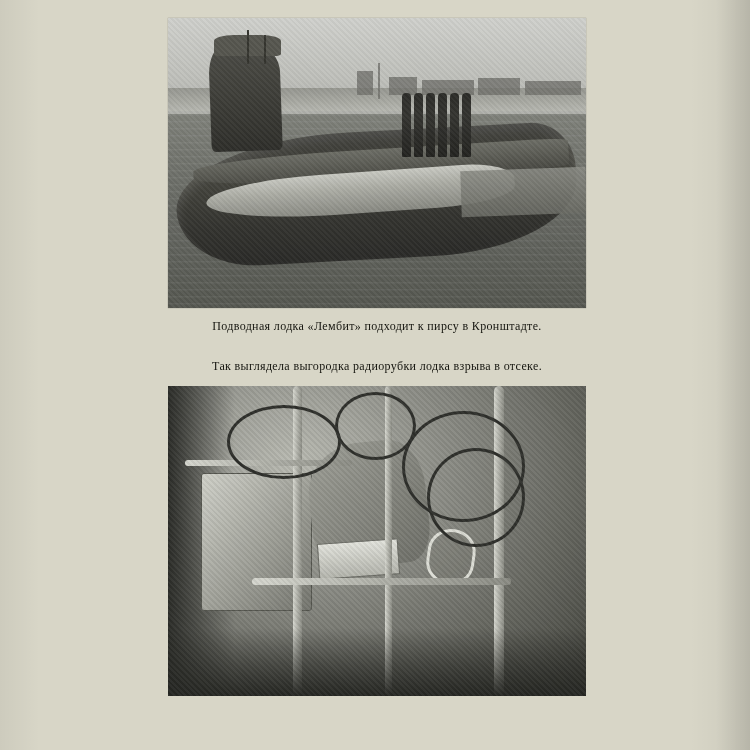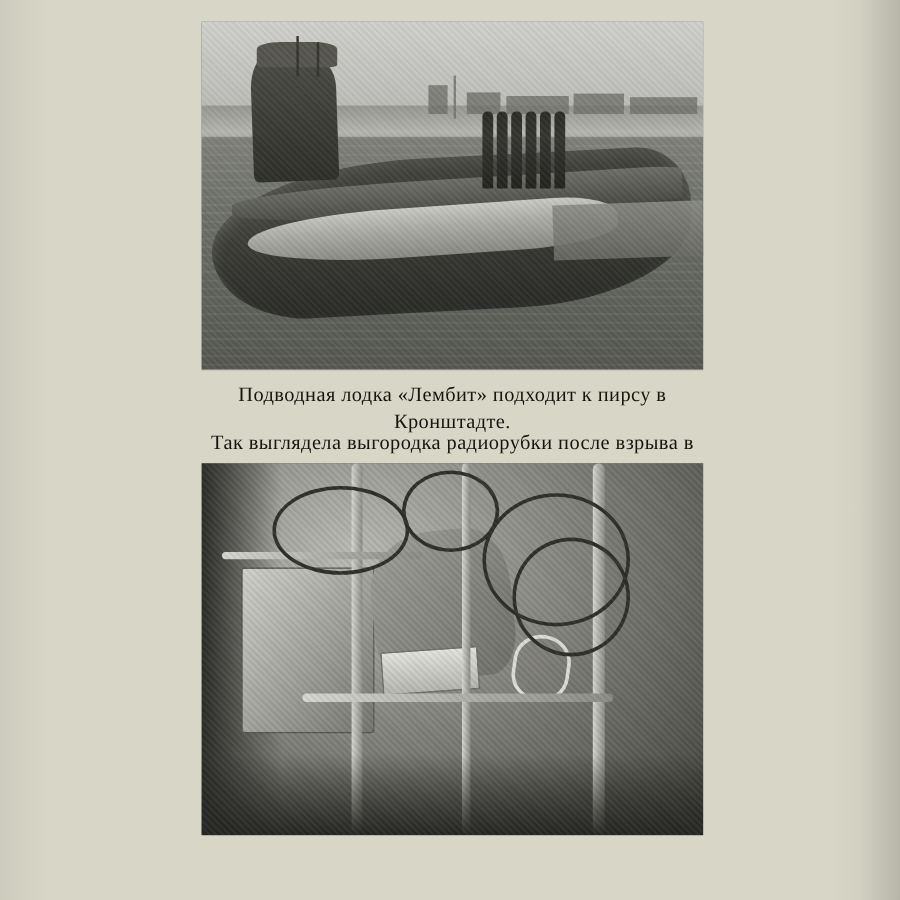"Подводная лодка «Лембит» подходит к" .caption { font-size: 17px -> 12px }
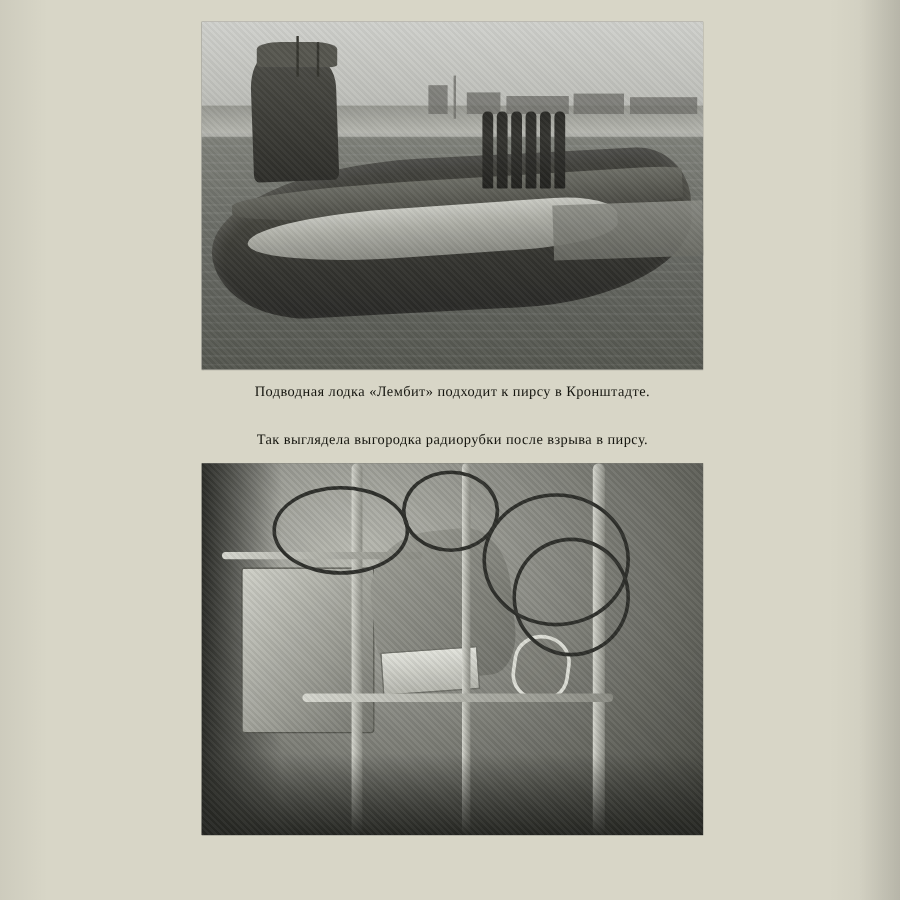"Так выглядела выгородка радиорубки после" div.caption { text: после взрыва в пирсу -> лодка взрыва в отсеке }
